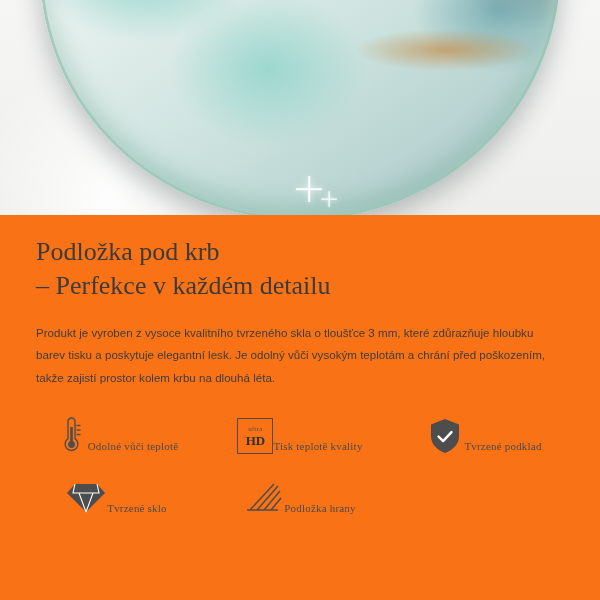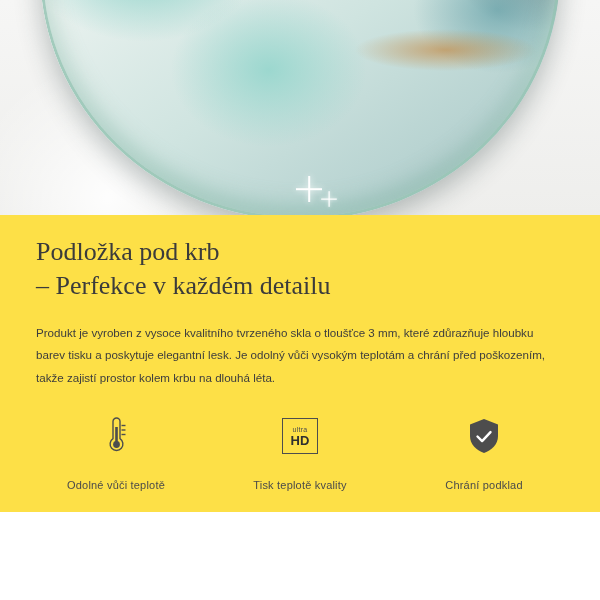"Podložka pod krb" .page { background: #fde047 -> #f97316; height: 512px -> 600px }
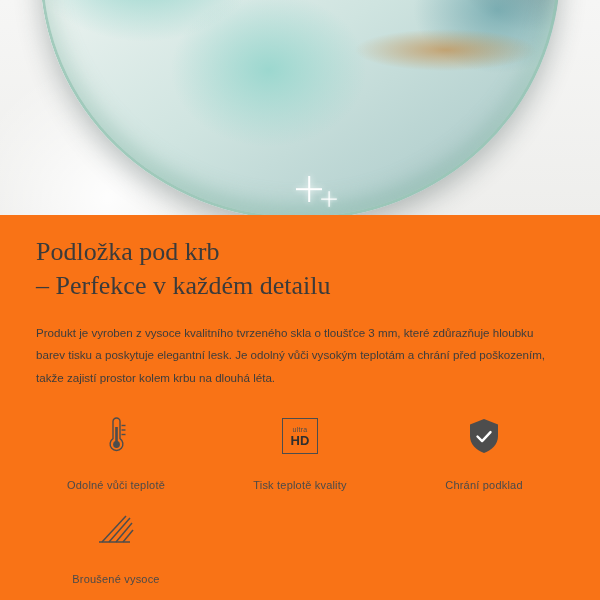"HD" .feature { flex-direction: column -> row; font-family: none -> Liberation Serif, serif; justify-content: flex-start -> center }
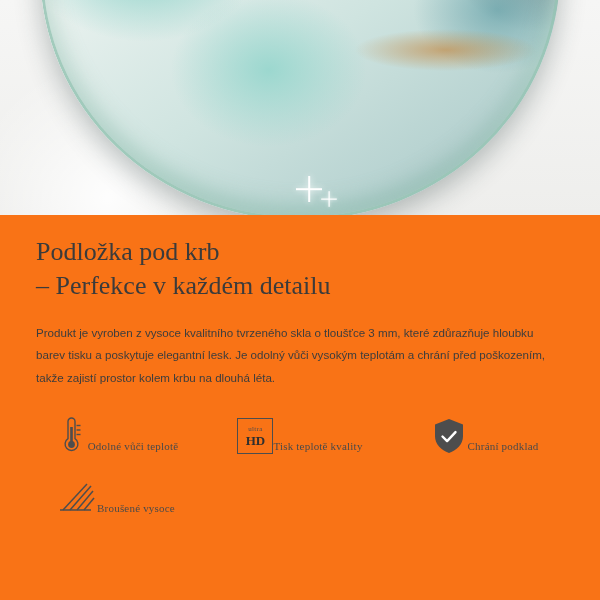"Chrání podklad" div.feature-label { text: Chrání -> Tvrzené }
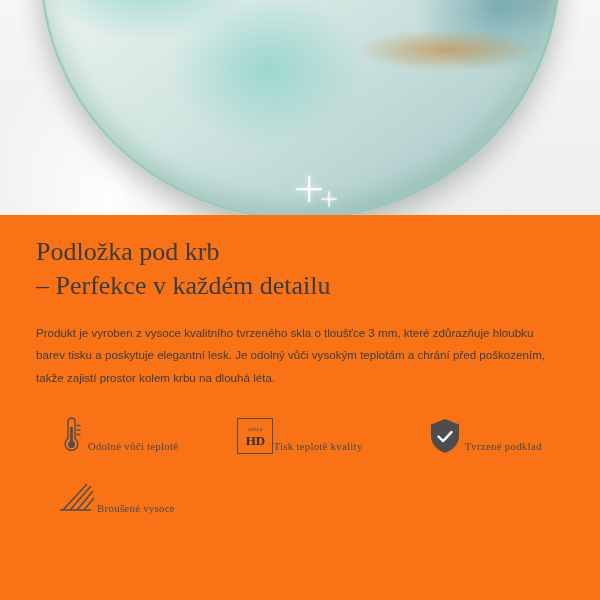"Tvrzené sklo" div.feature { html: none -> <div> <div> <svg> <path></path> <path></path> <path></path> </svg> </div> <div>Tvrzené sklo</div> </div> }
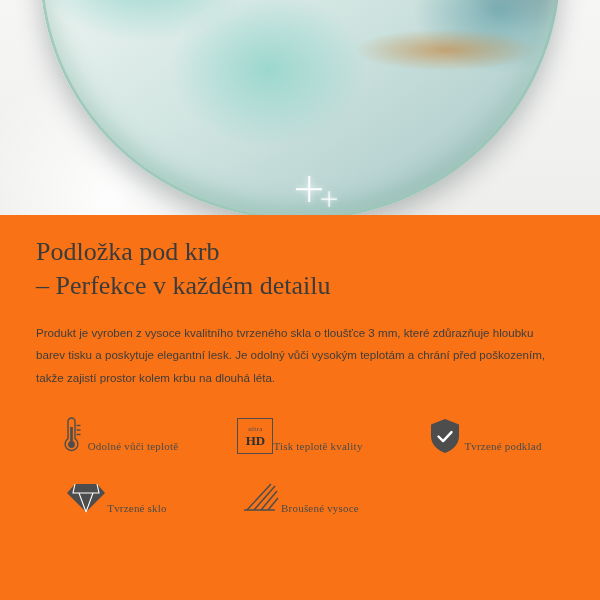"Broušené vysoce" div.feature-label { text: Broušené vysoce -> Podložka hrany }
